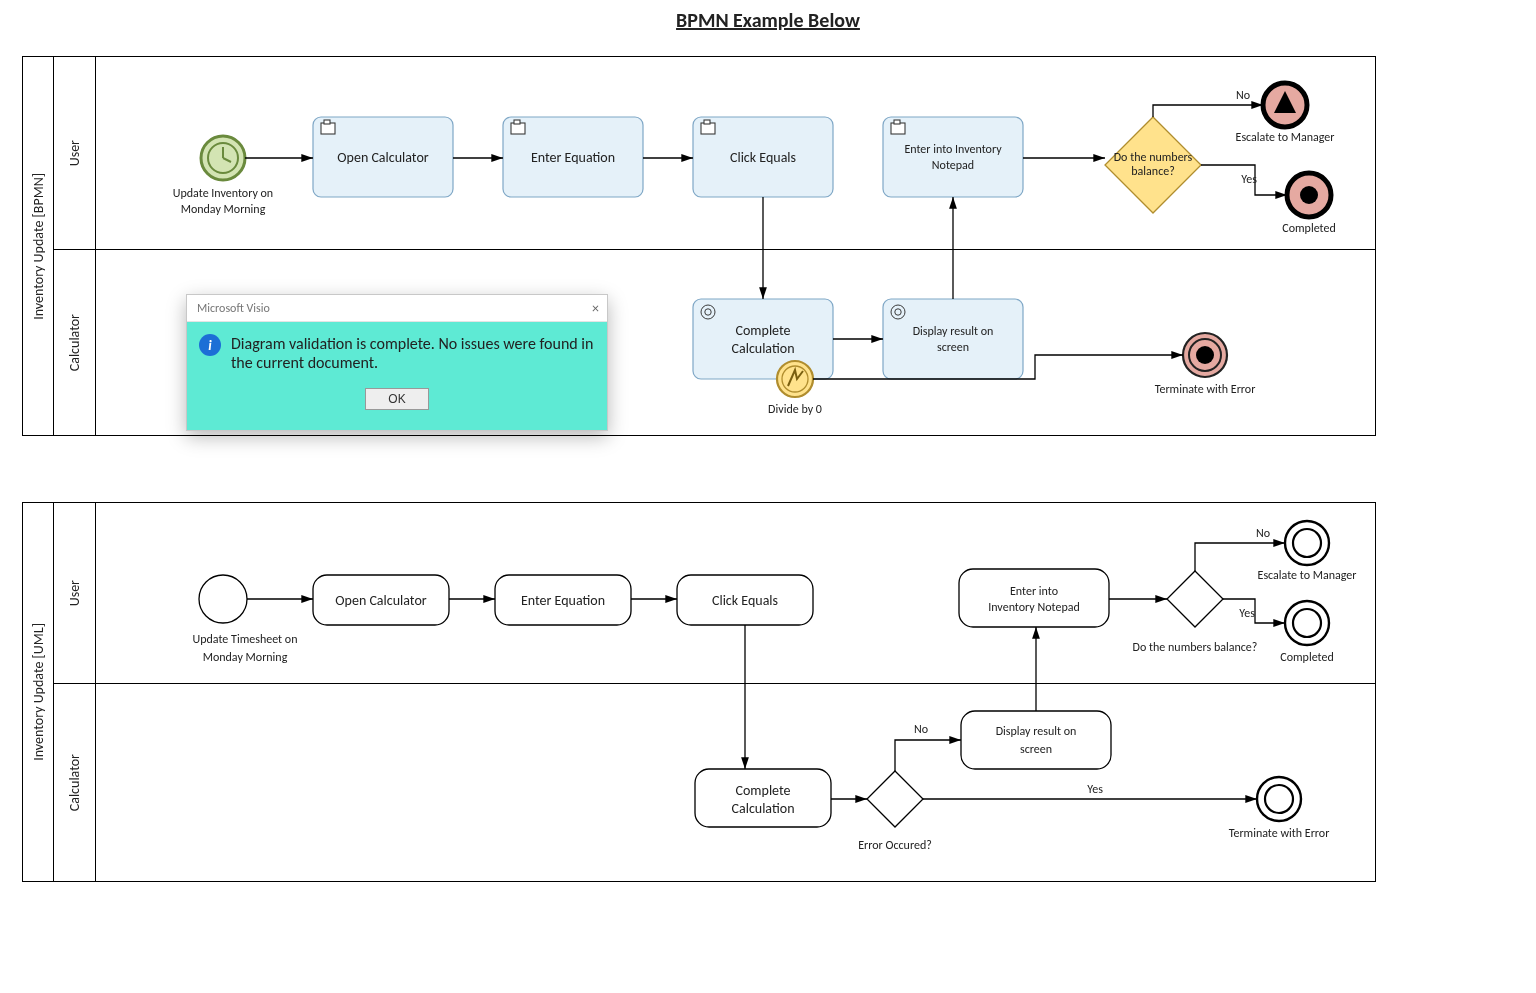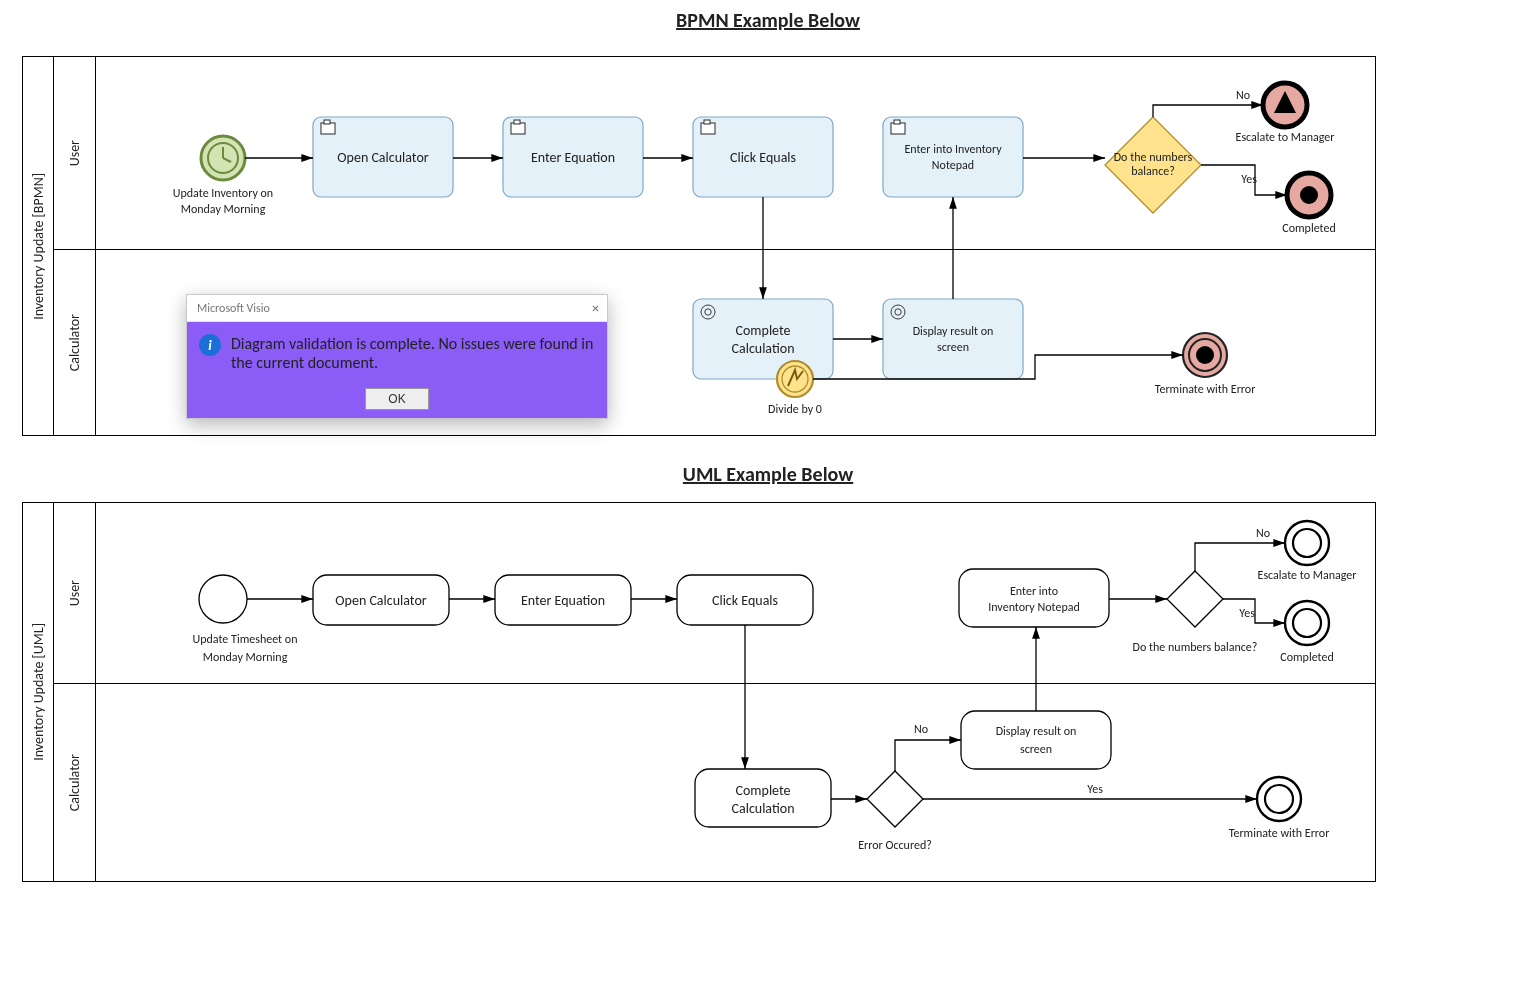"Microsoft Visio" .dialog { background: #8b5cf6 -> #5eead4 }
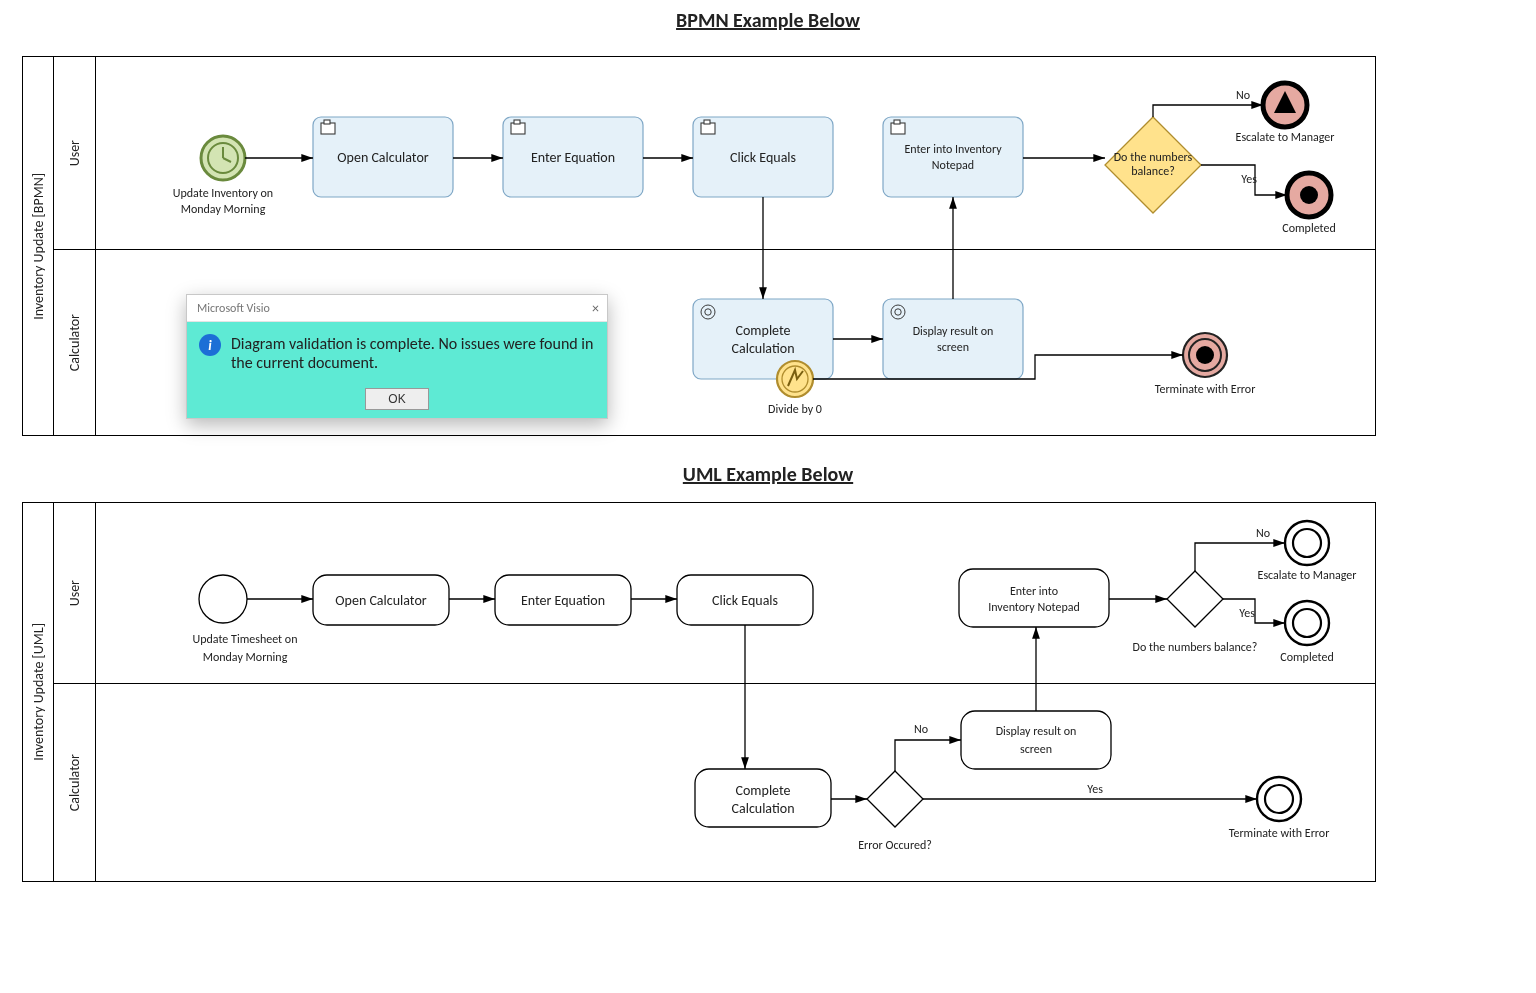"OK" .dialog-foot { padding: 6px 0 8px 0 -> 6px 0 20px 0 }
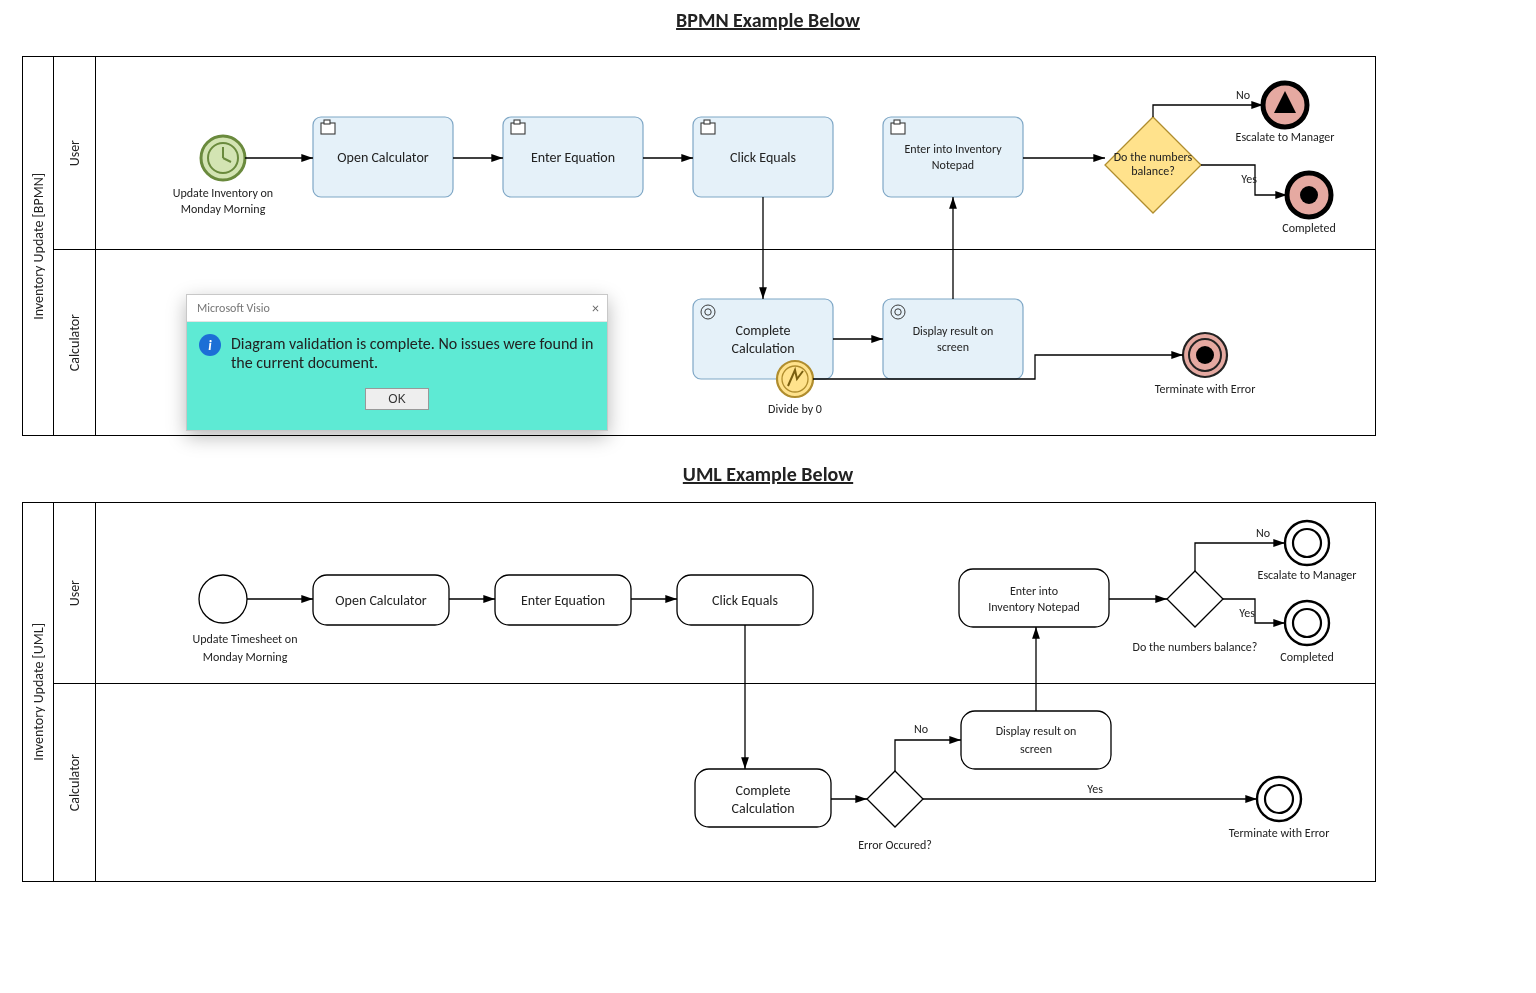"UML Example Below" div.section-title { html: <div>UML Example Below</div> -> none }
